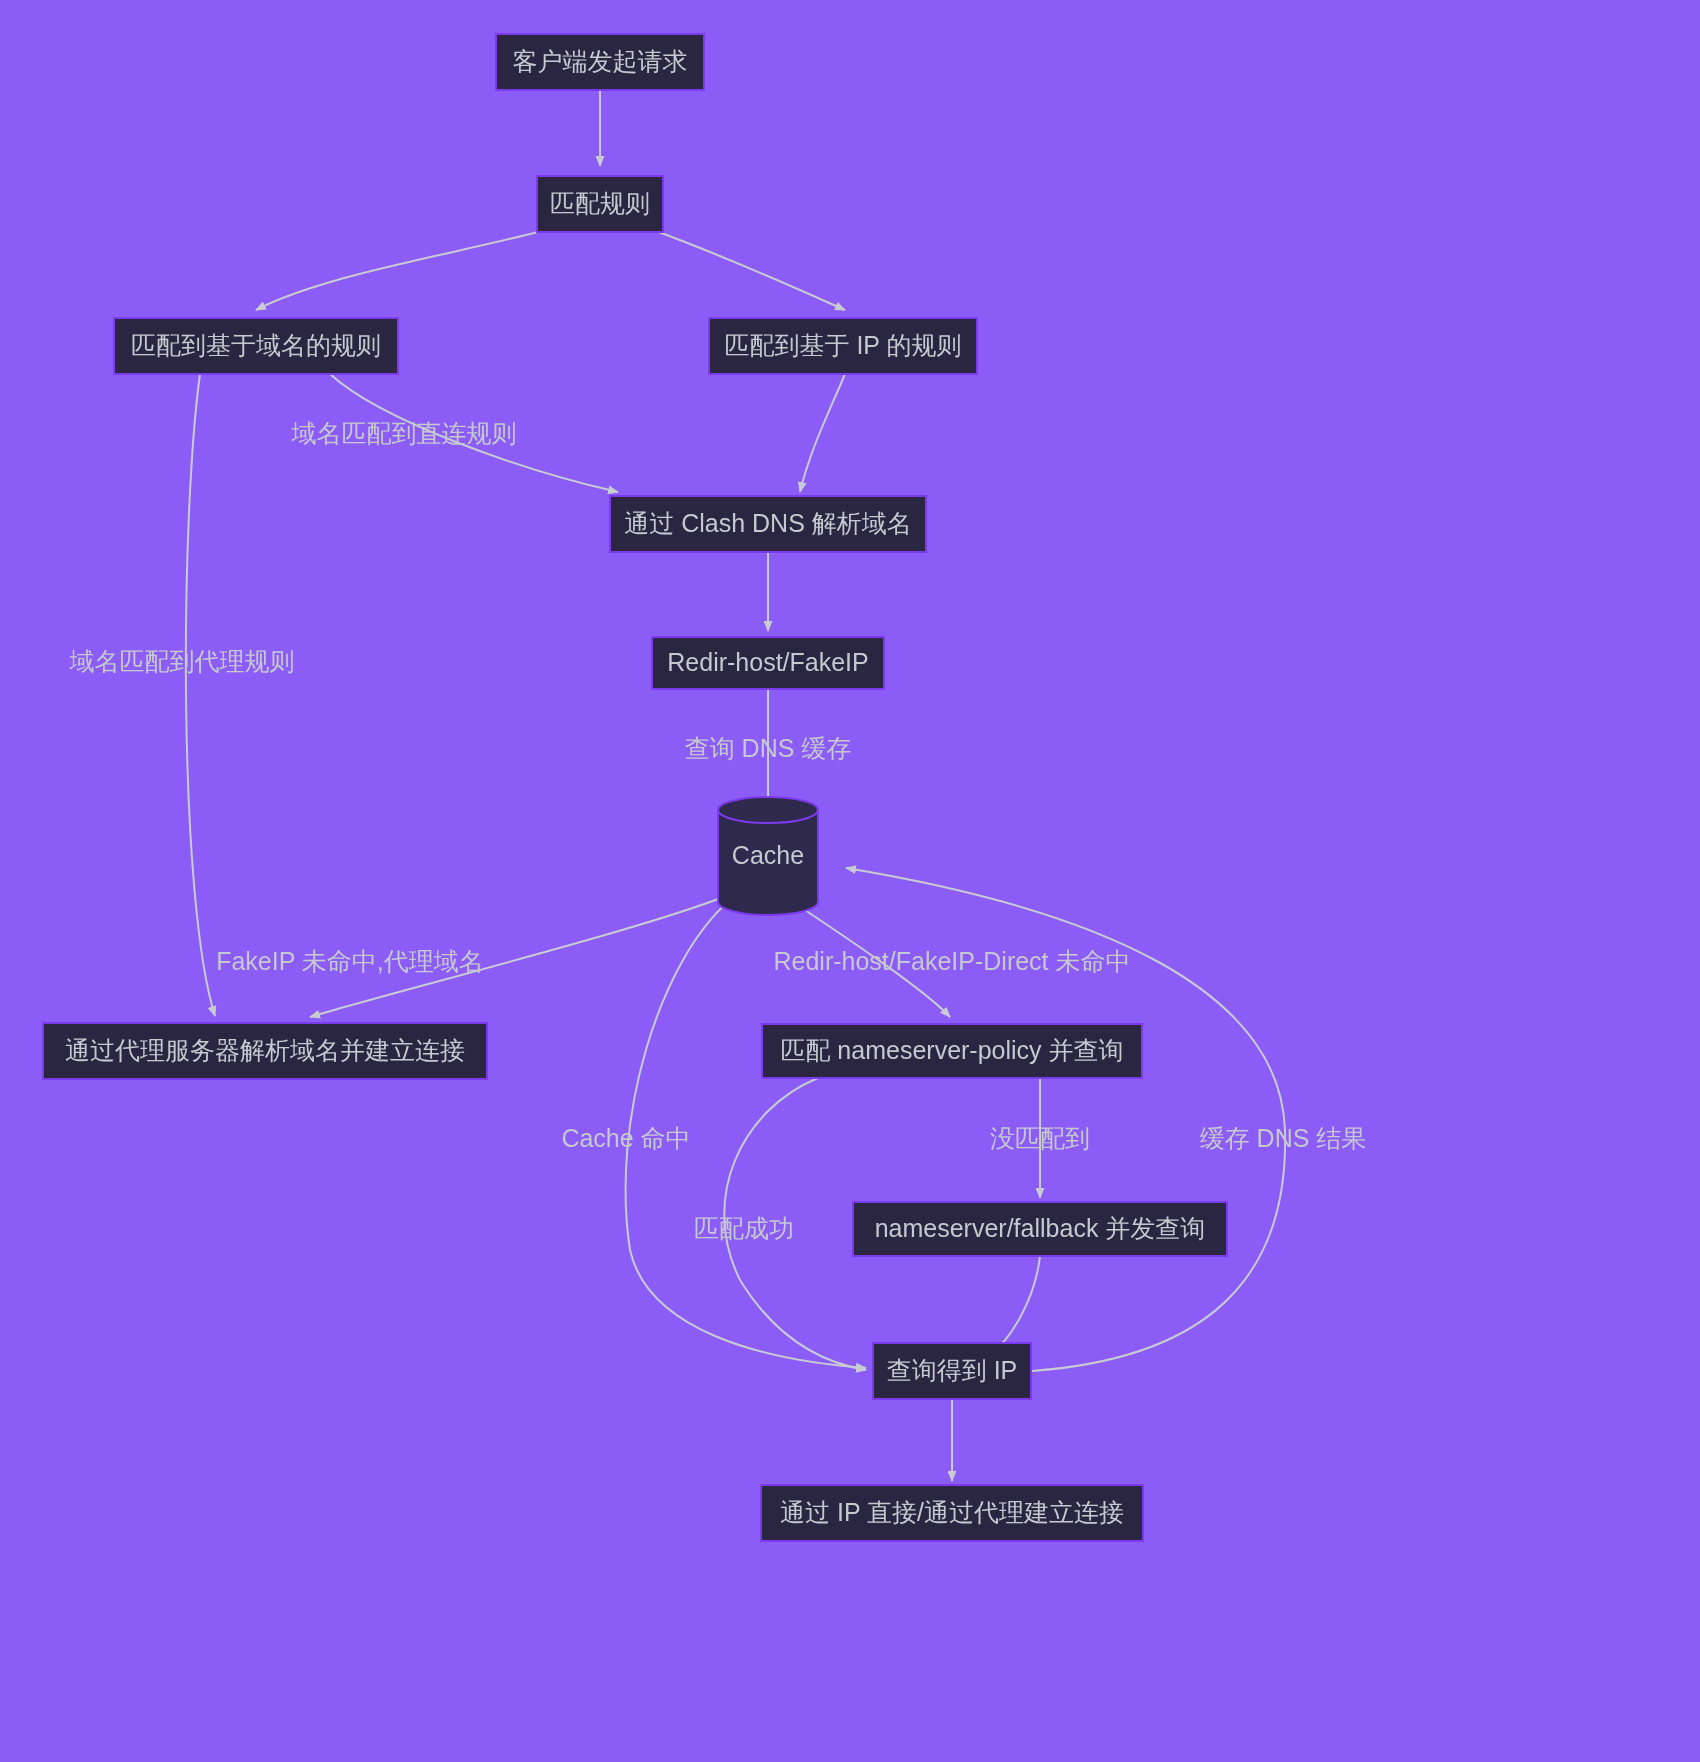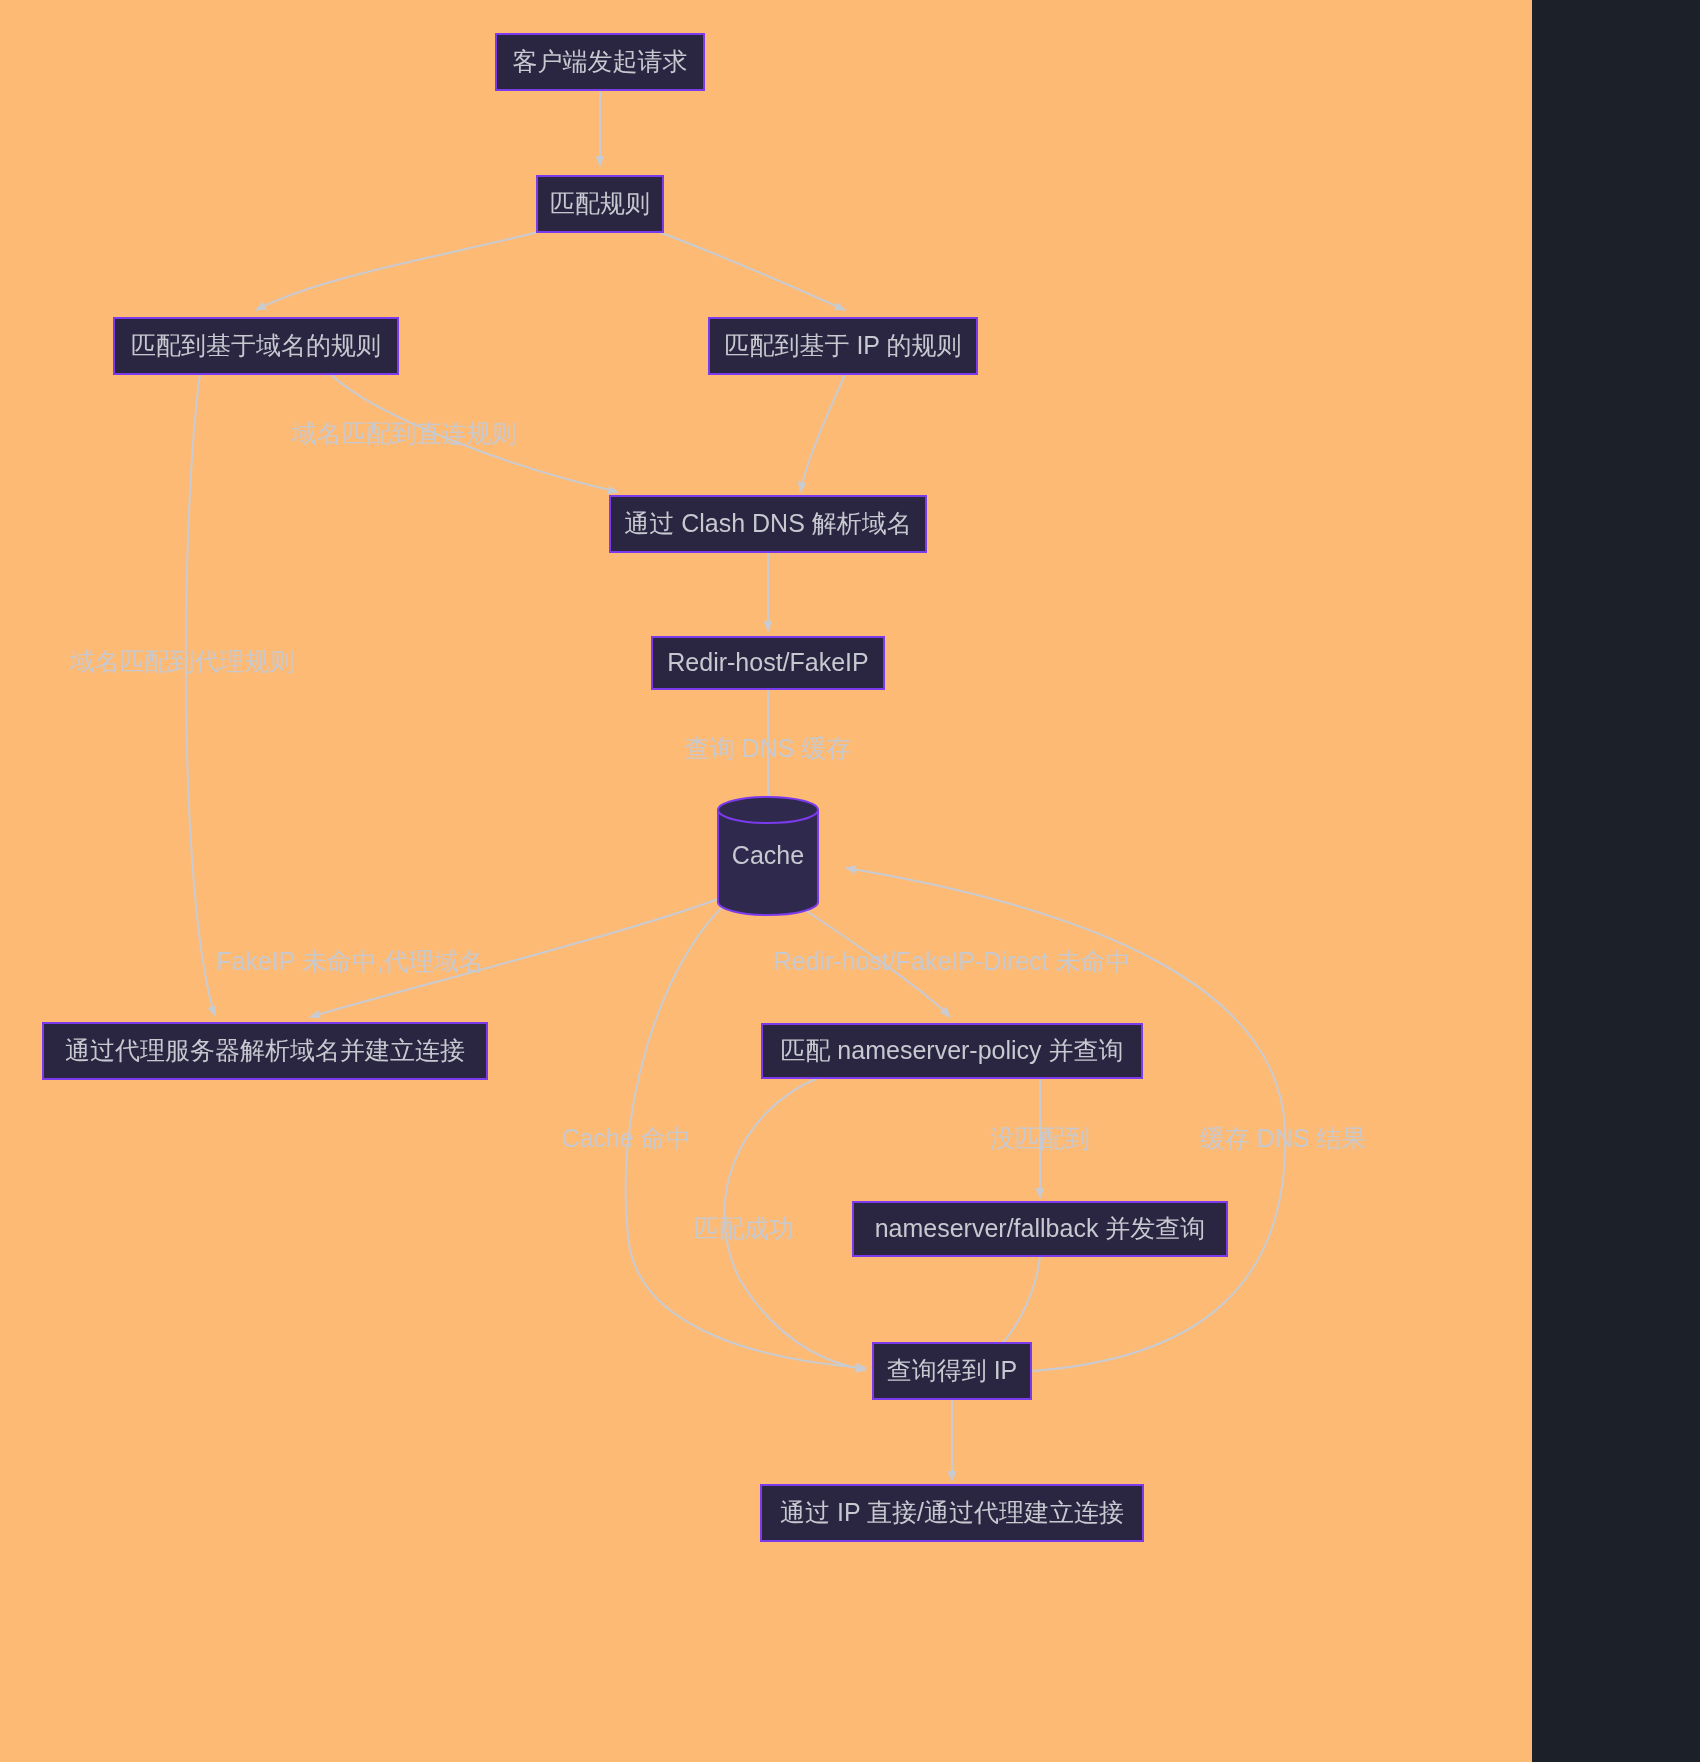"客户端发起请求" #diagram-root { background: #fdba74 -> #8b5cf6; width: 1532px -> 1700px }
